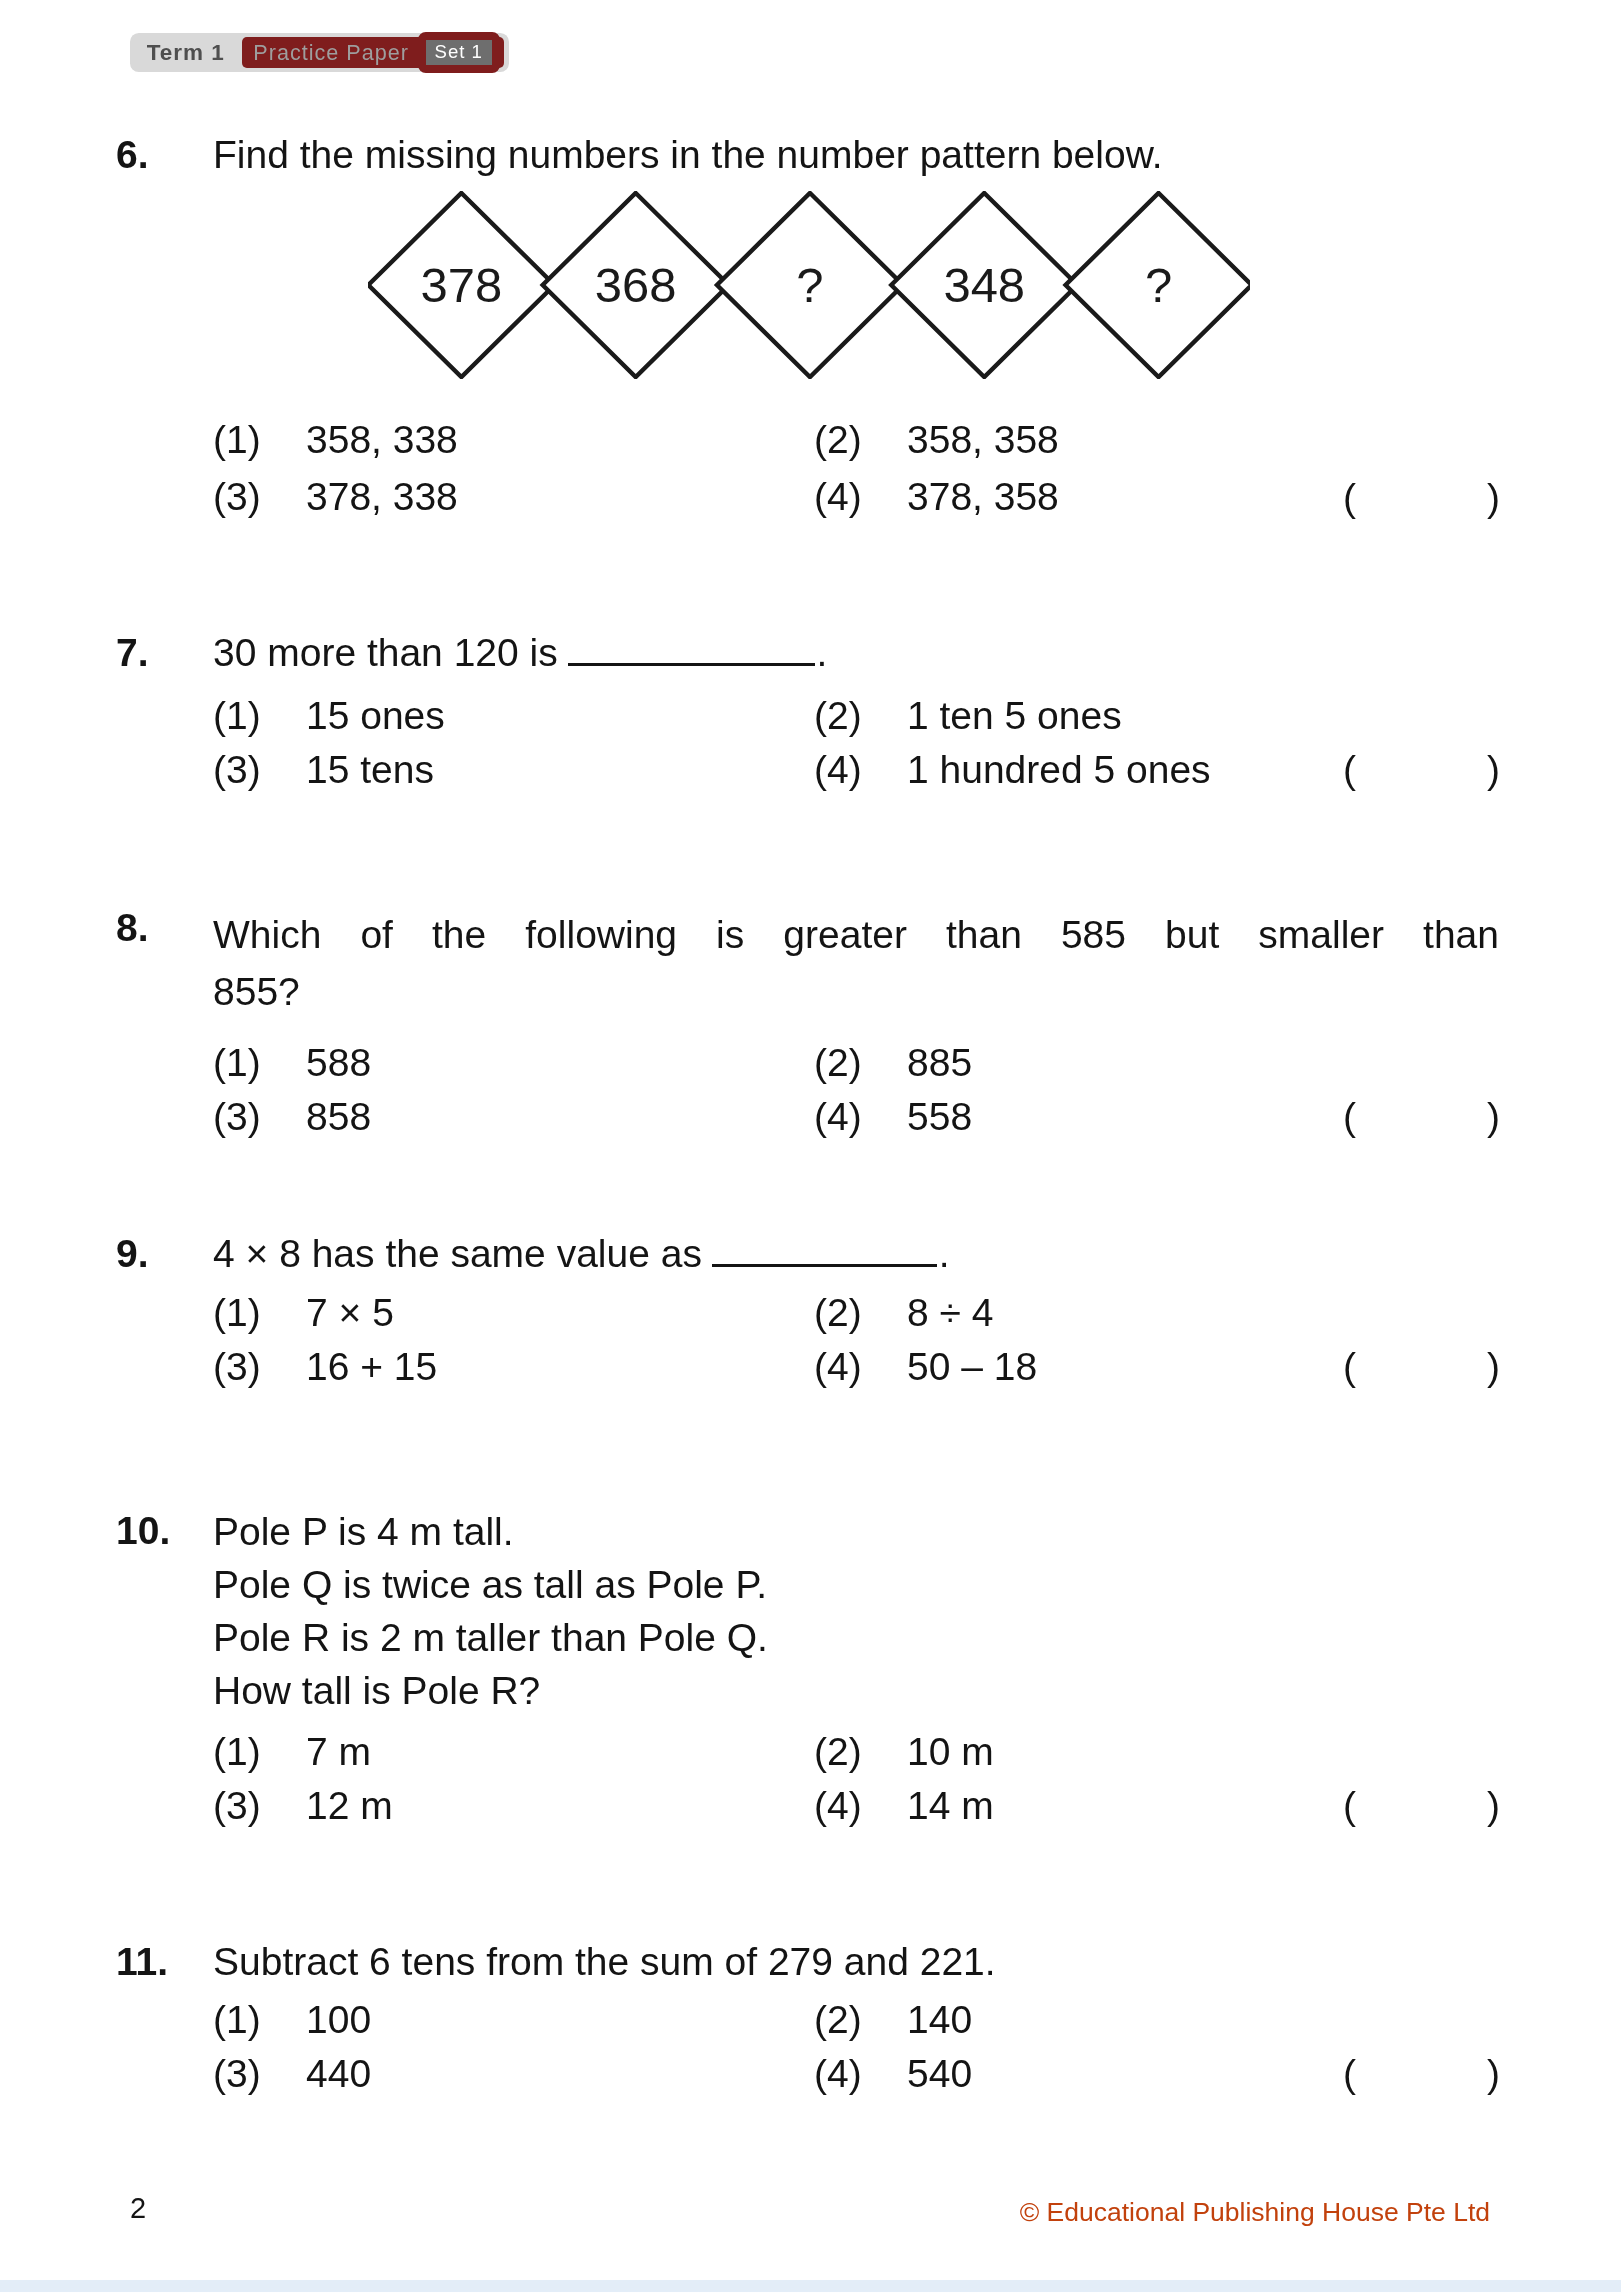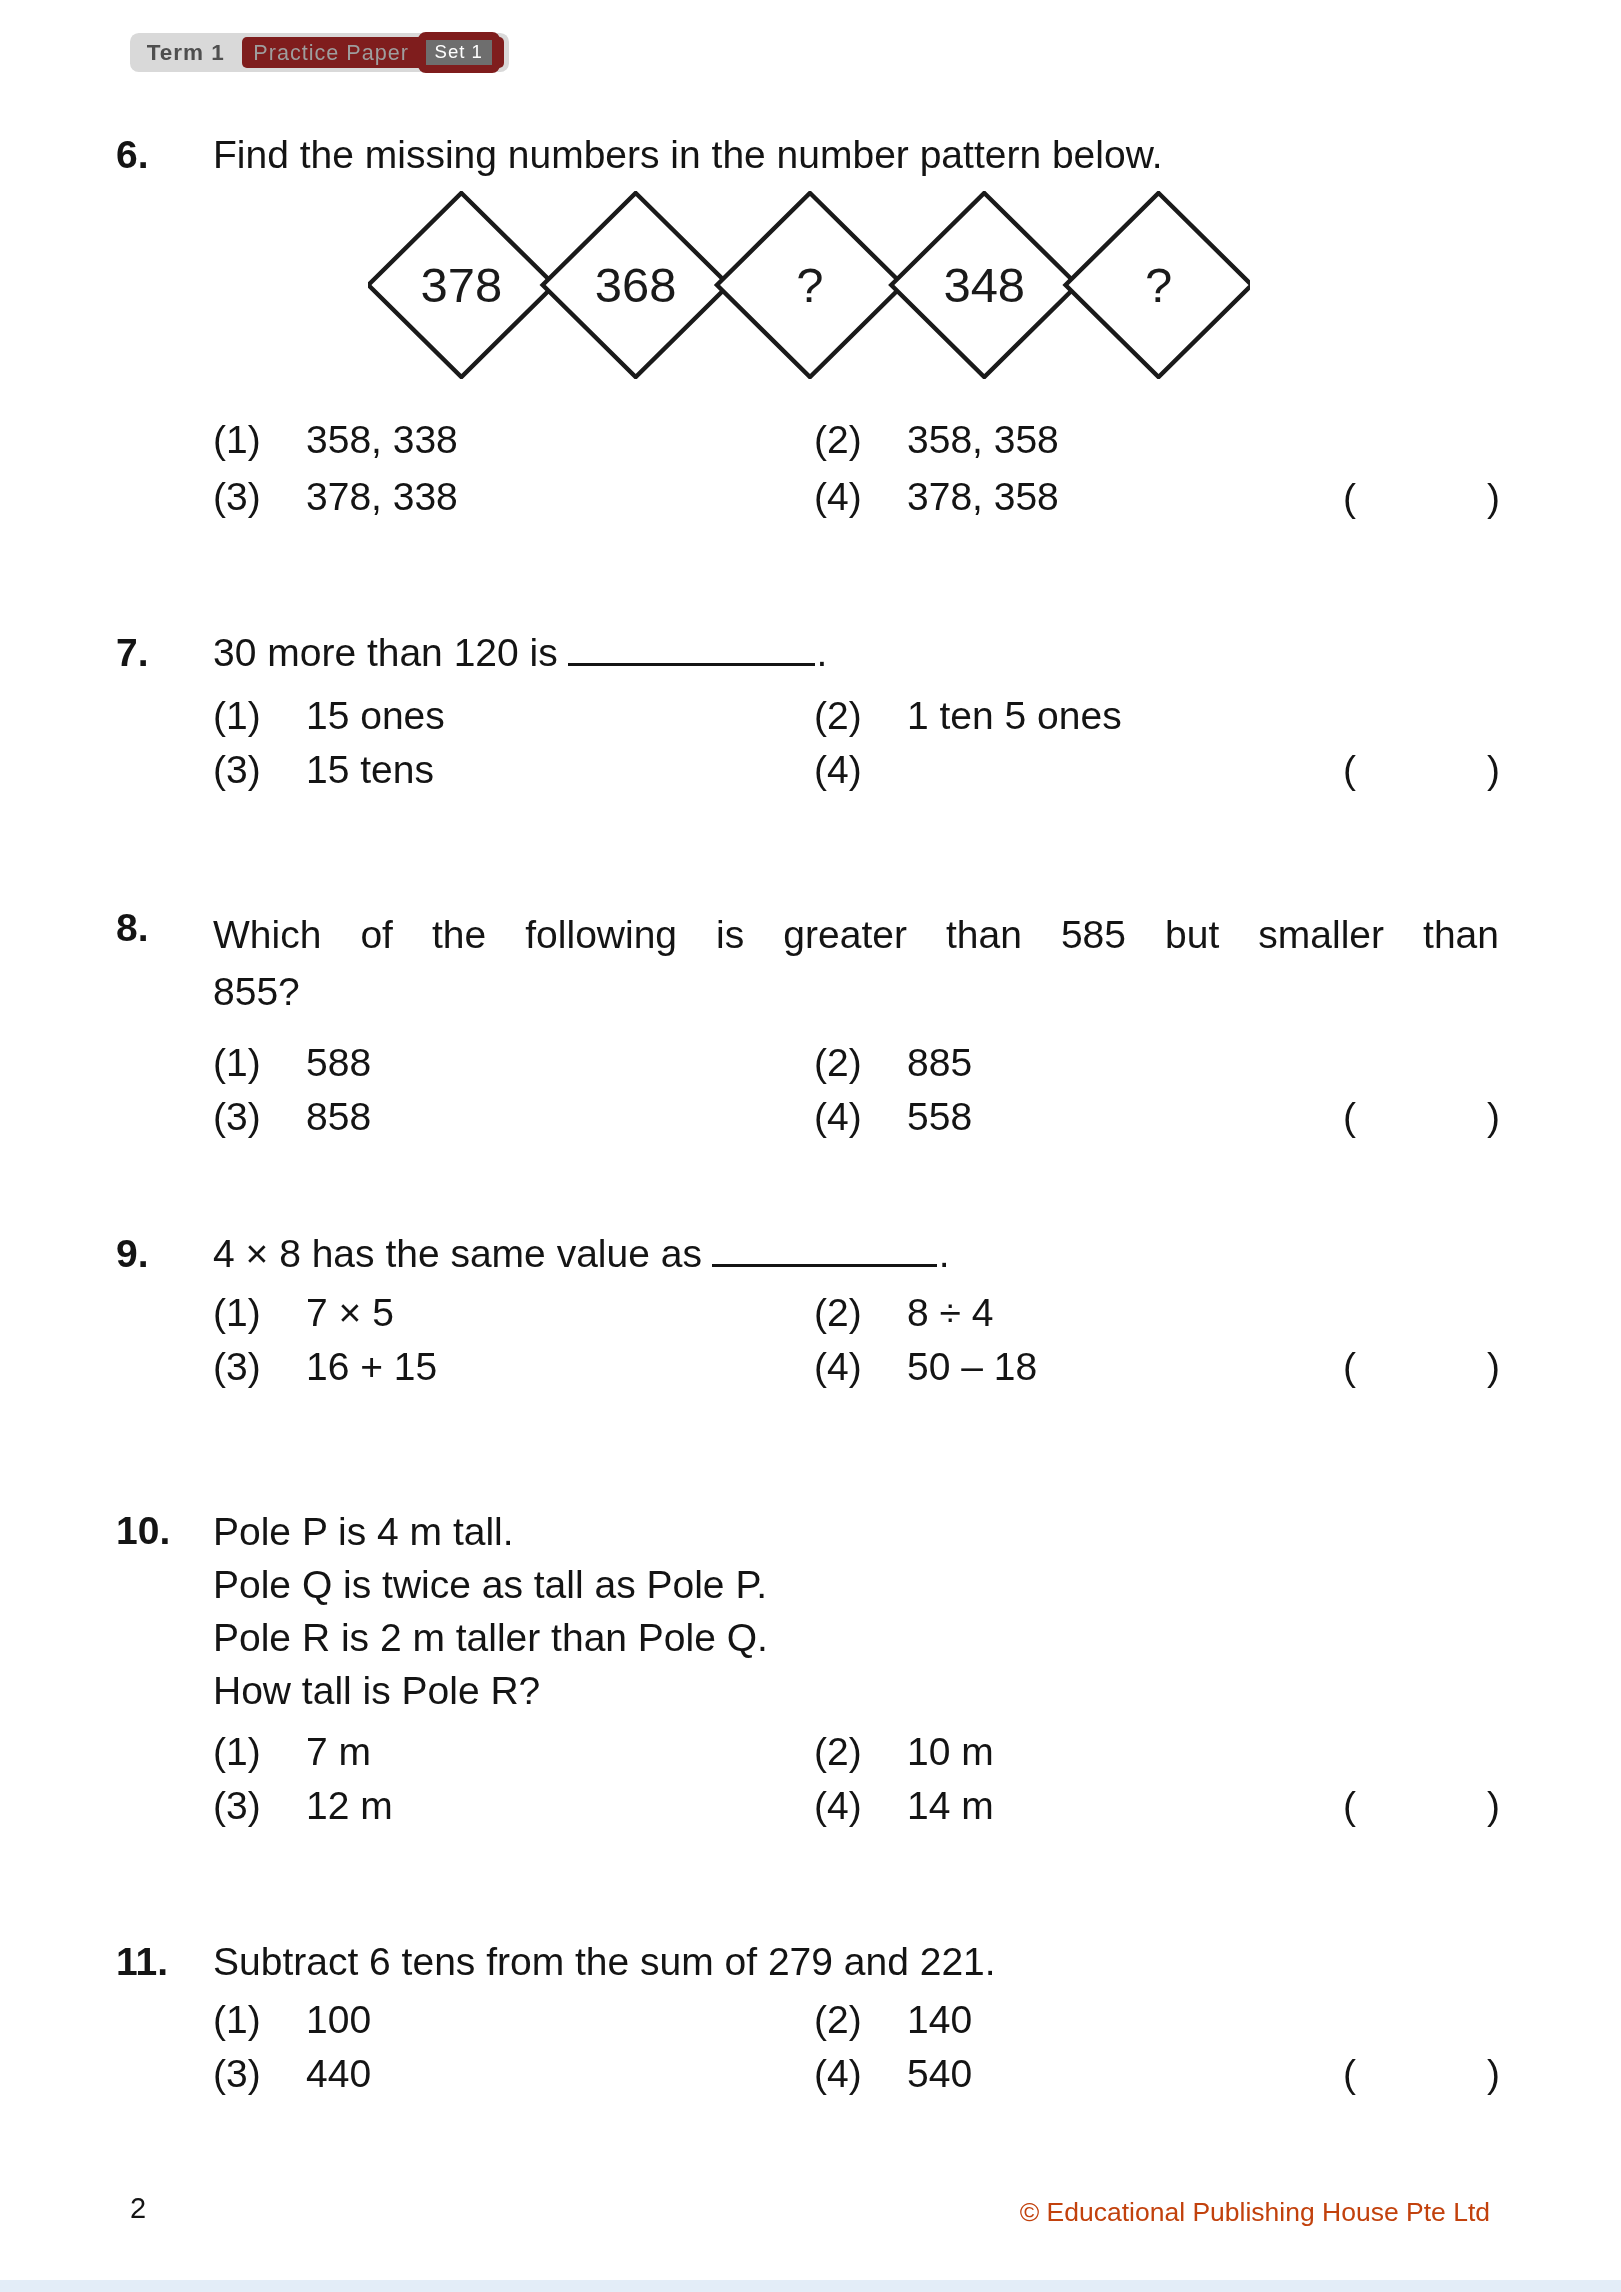"1 hundred 5 ones" span { html: none -> <span>1 hundred 5 ones</span> }
